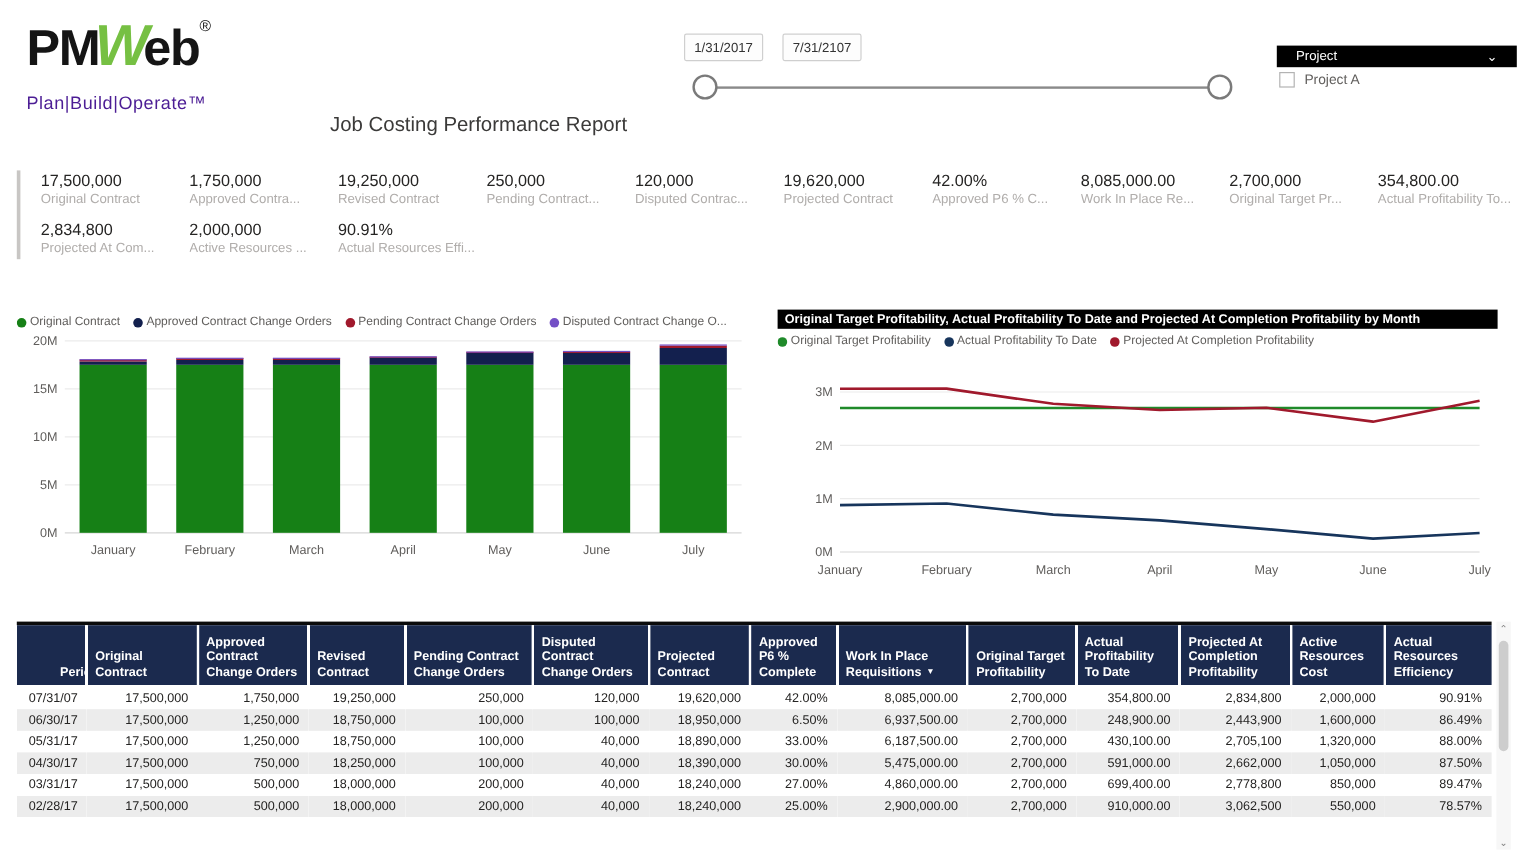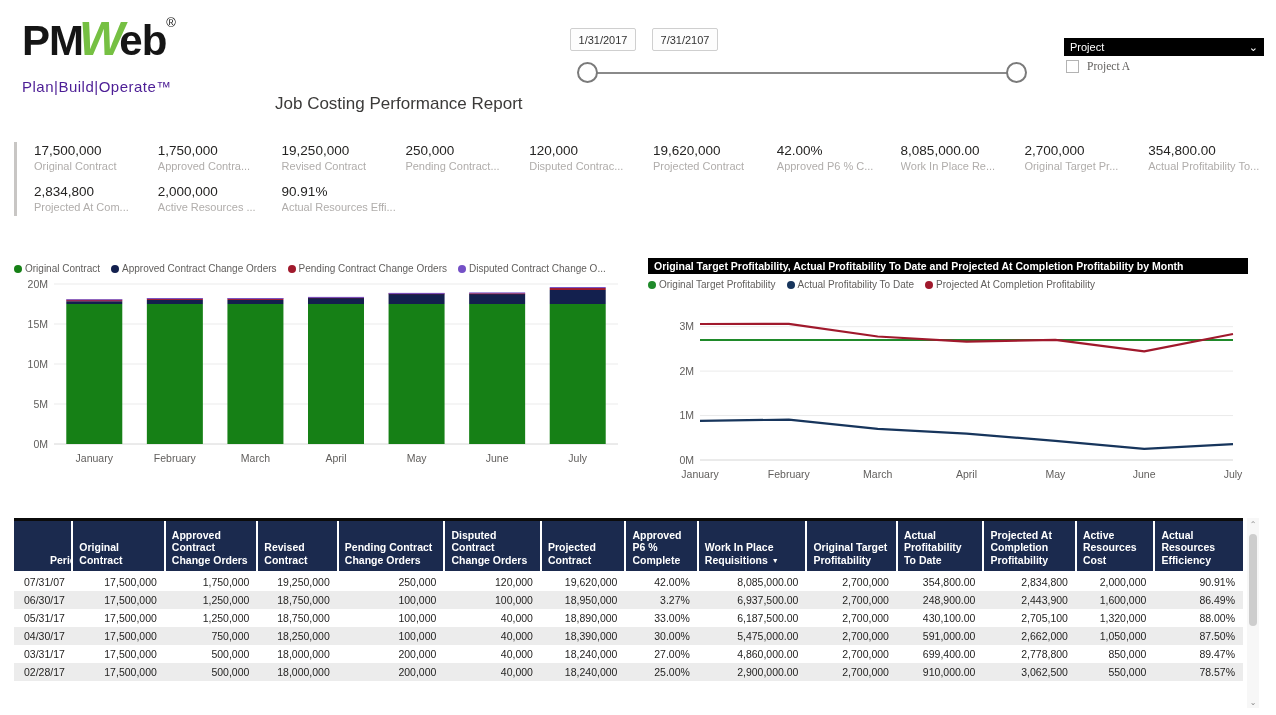"Project" .project-dropdown { padding: 0 6px -> 0 16px }
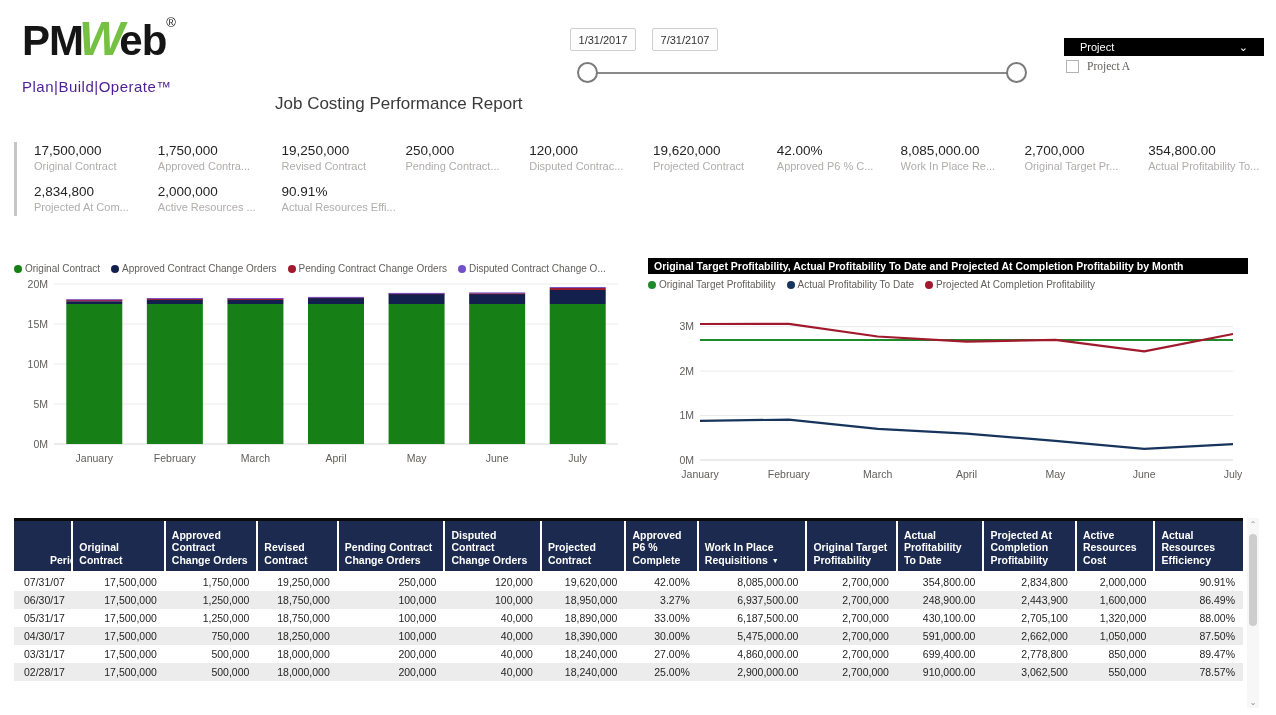"Project A" .project-option { align-items: none -> center; font-family: Liberation Serif, serif -> none }
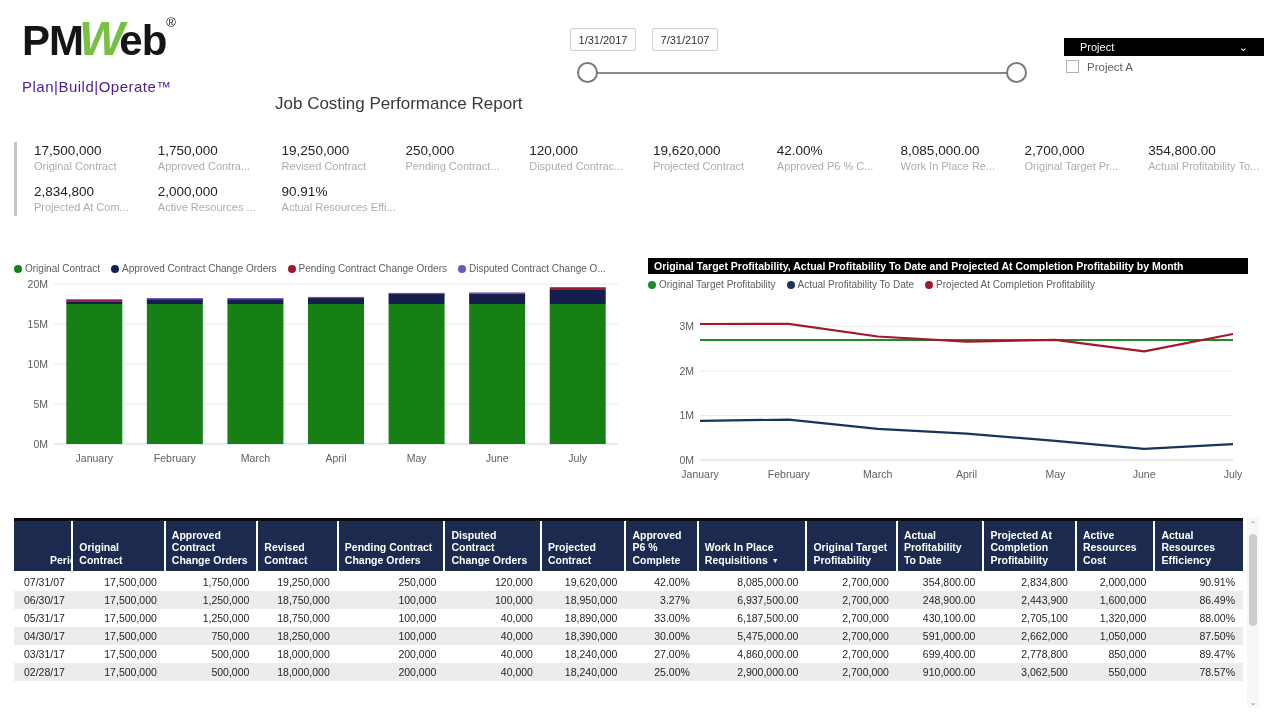"3.27%" td { text: 3.27% -> 6.50% }
